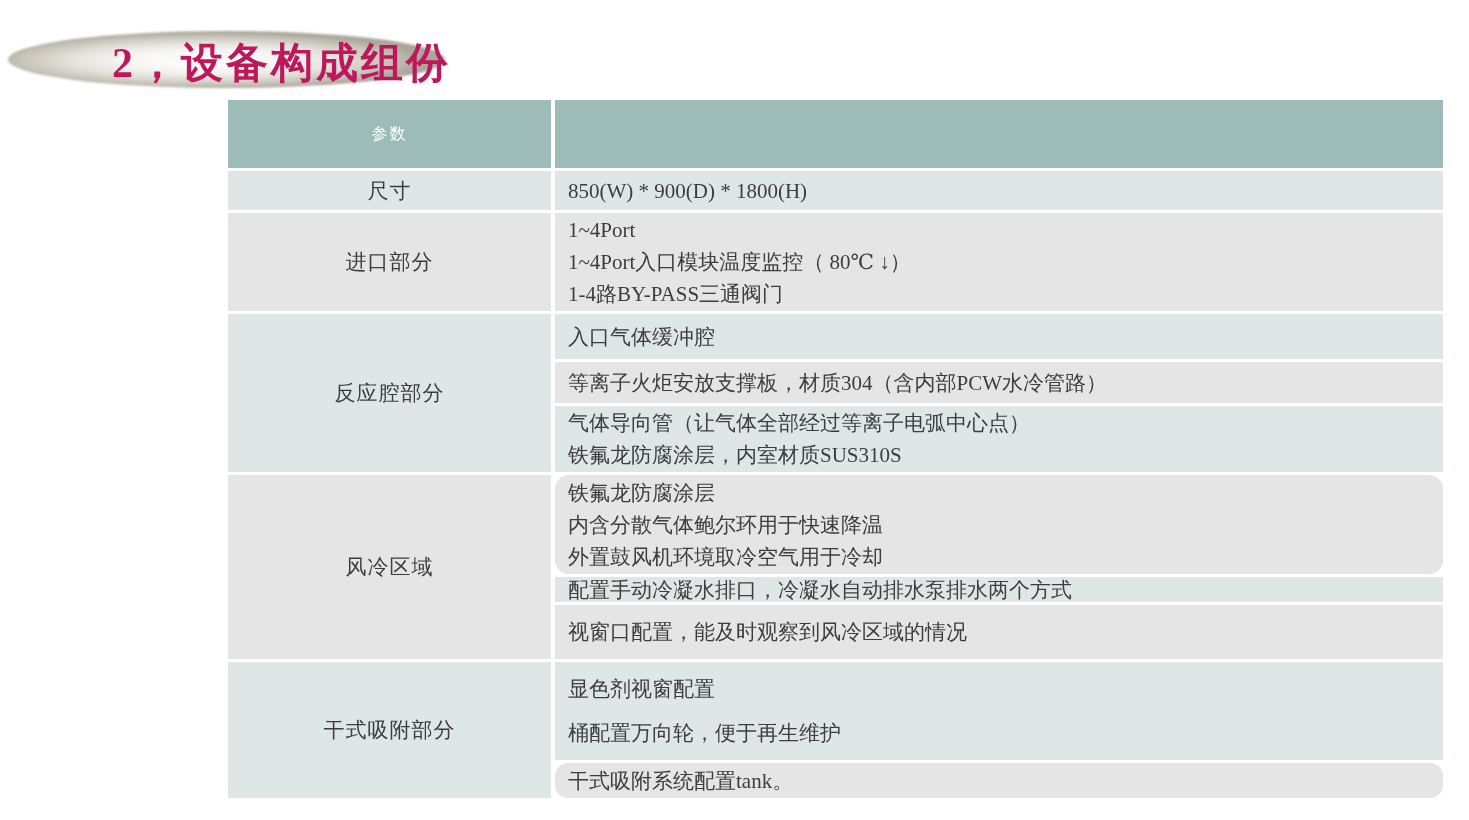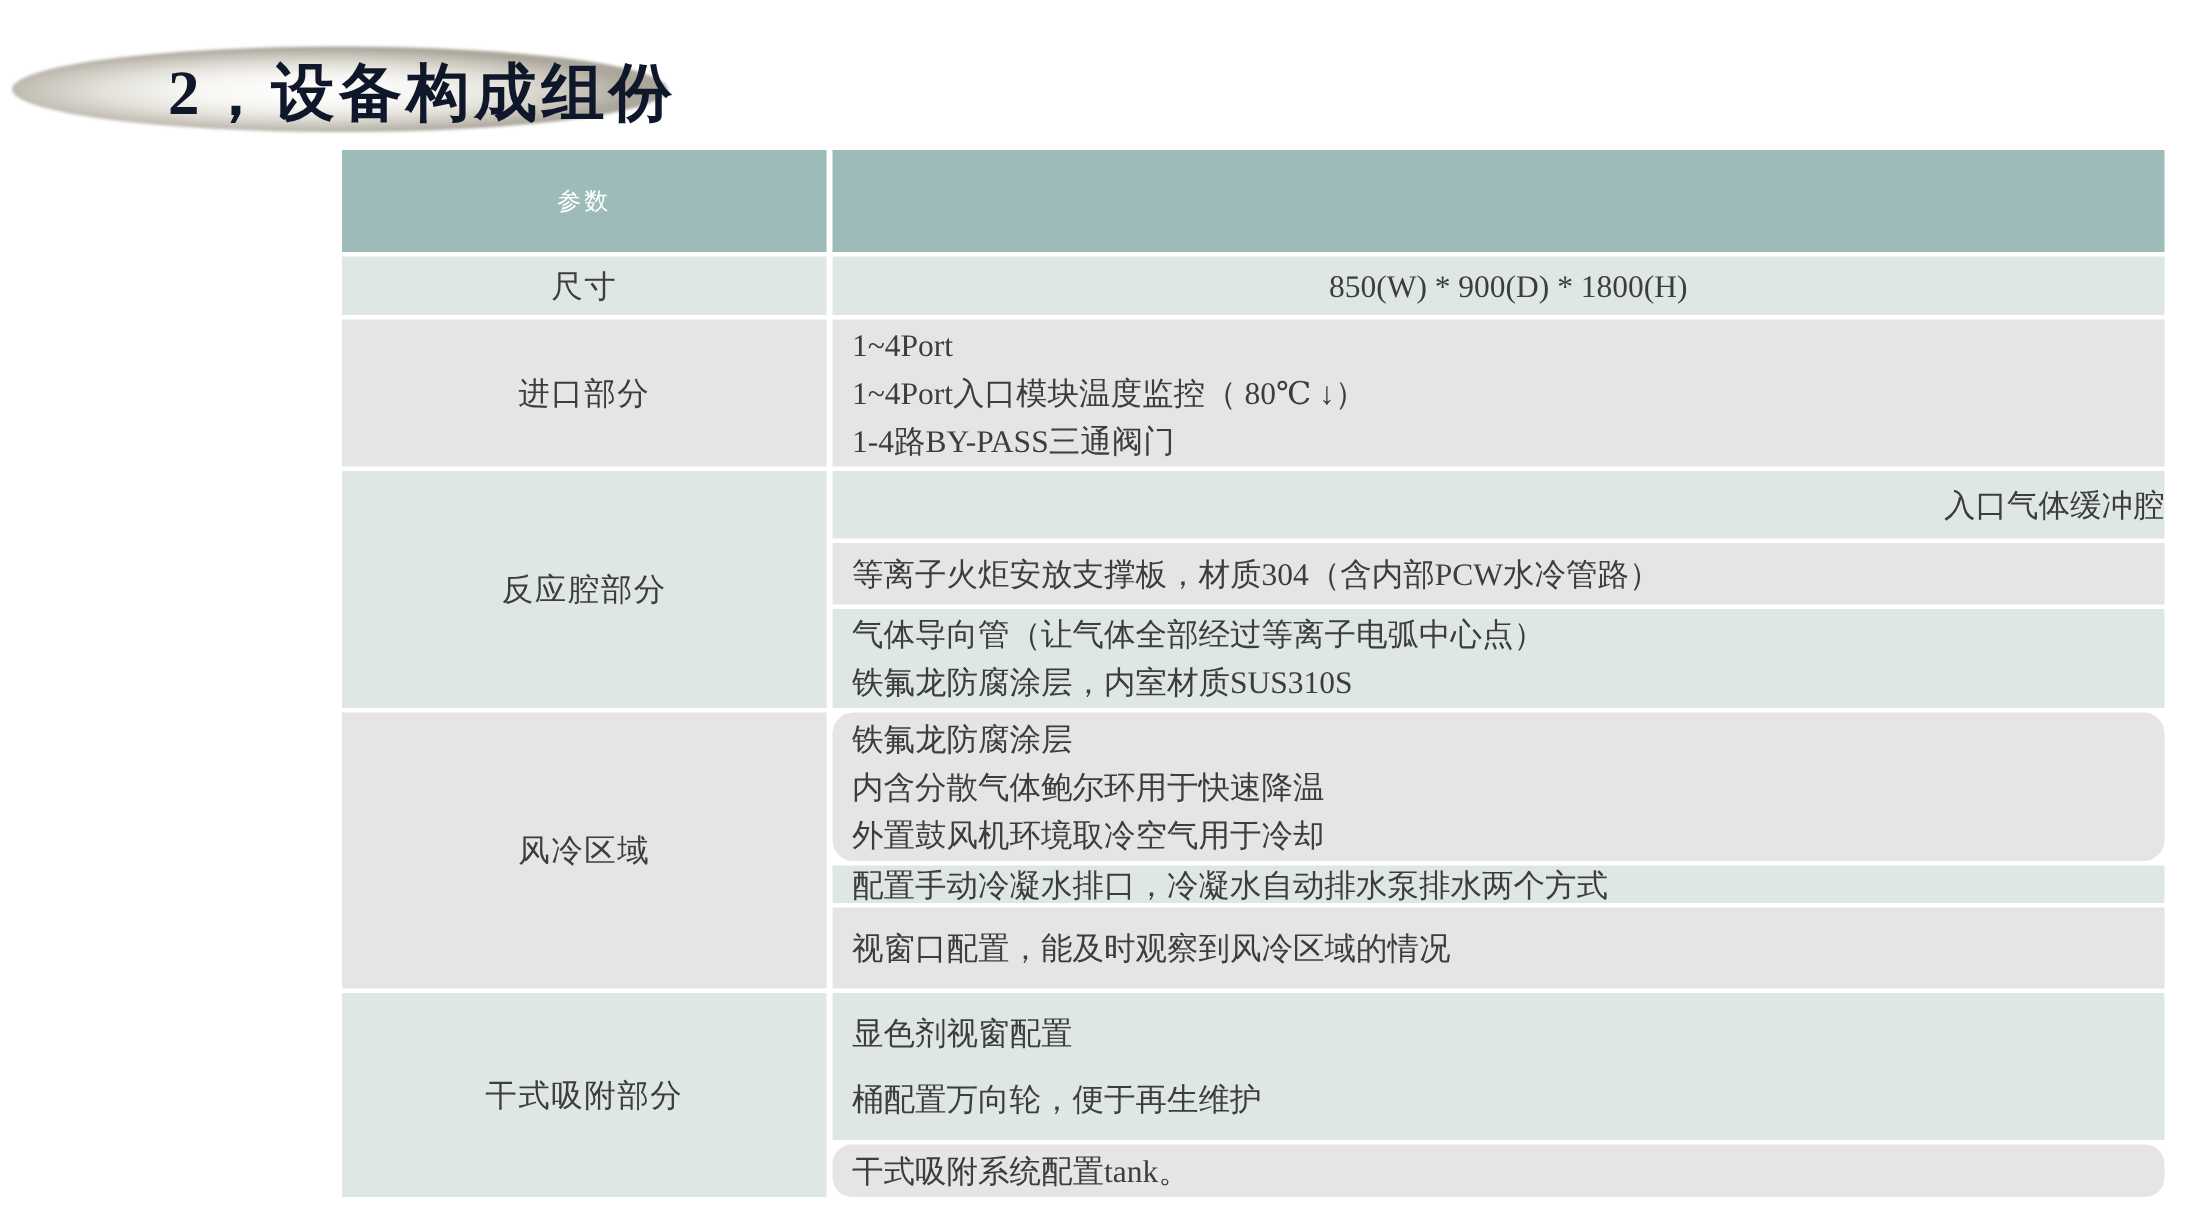"2，设备构成组份" .slide-title { color: #0f172a -> #be185d }
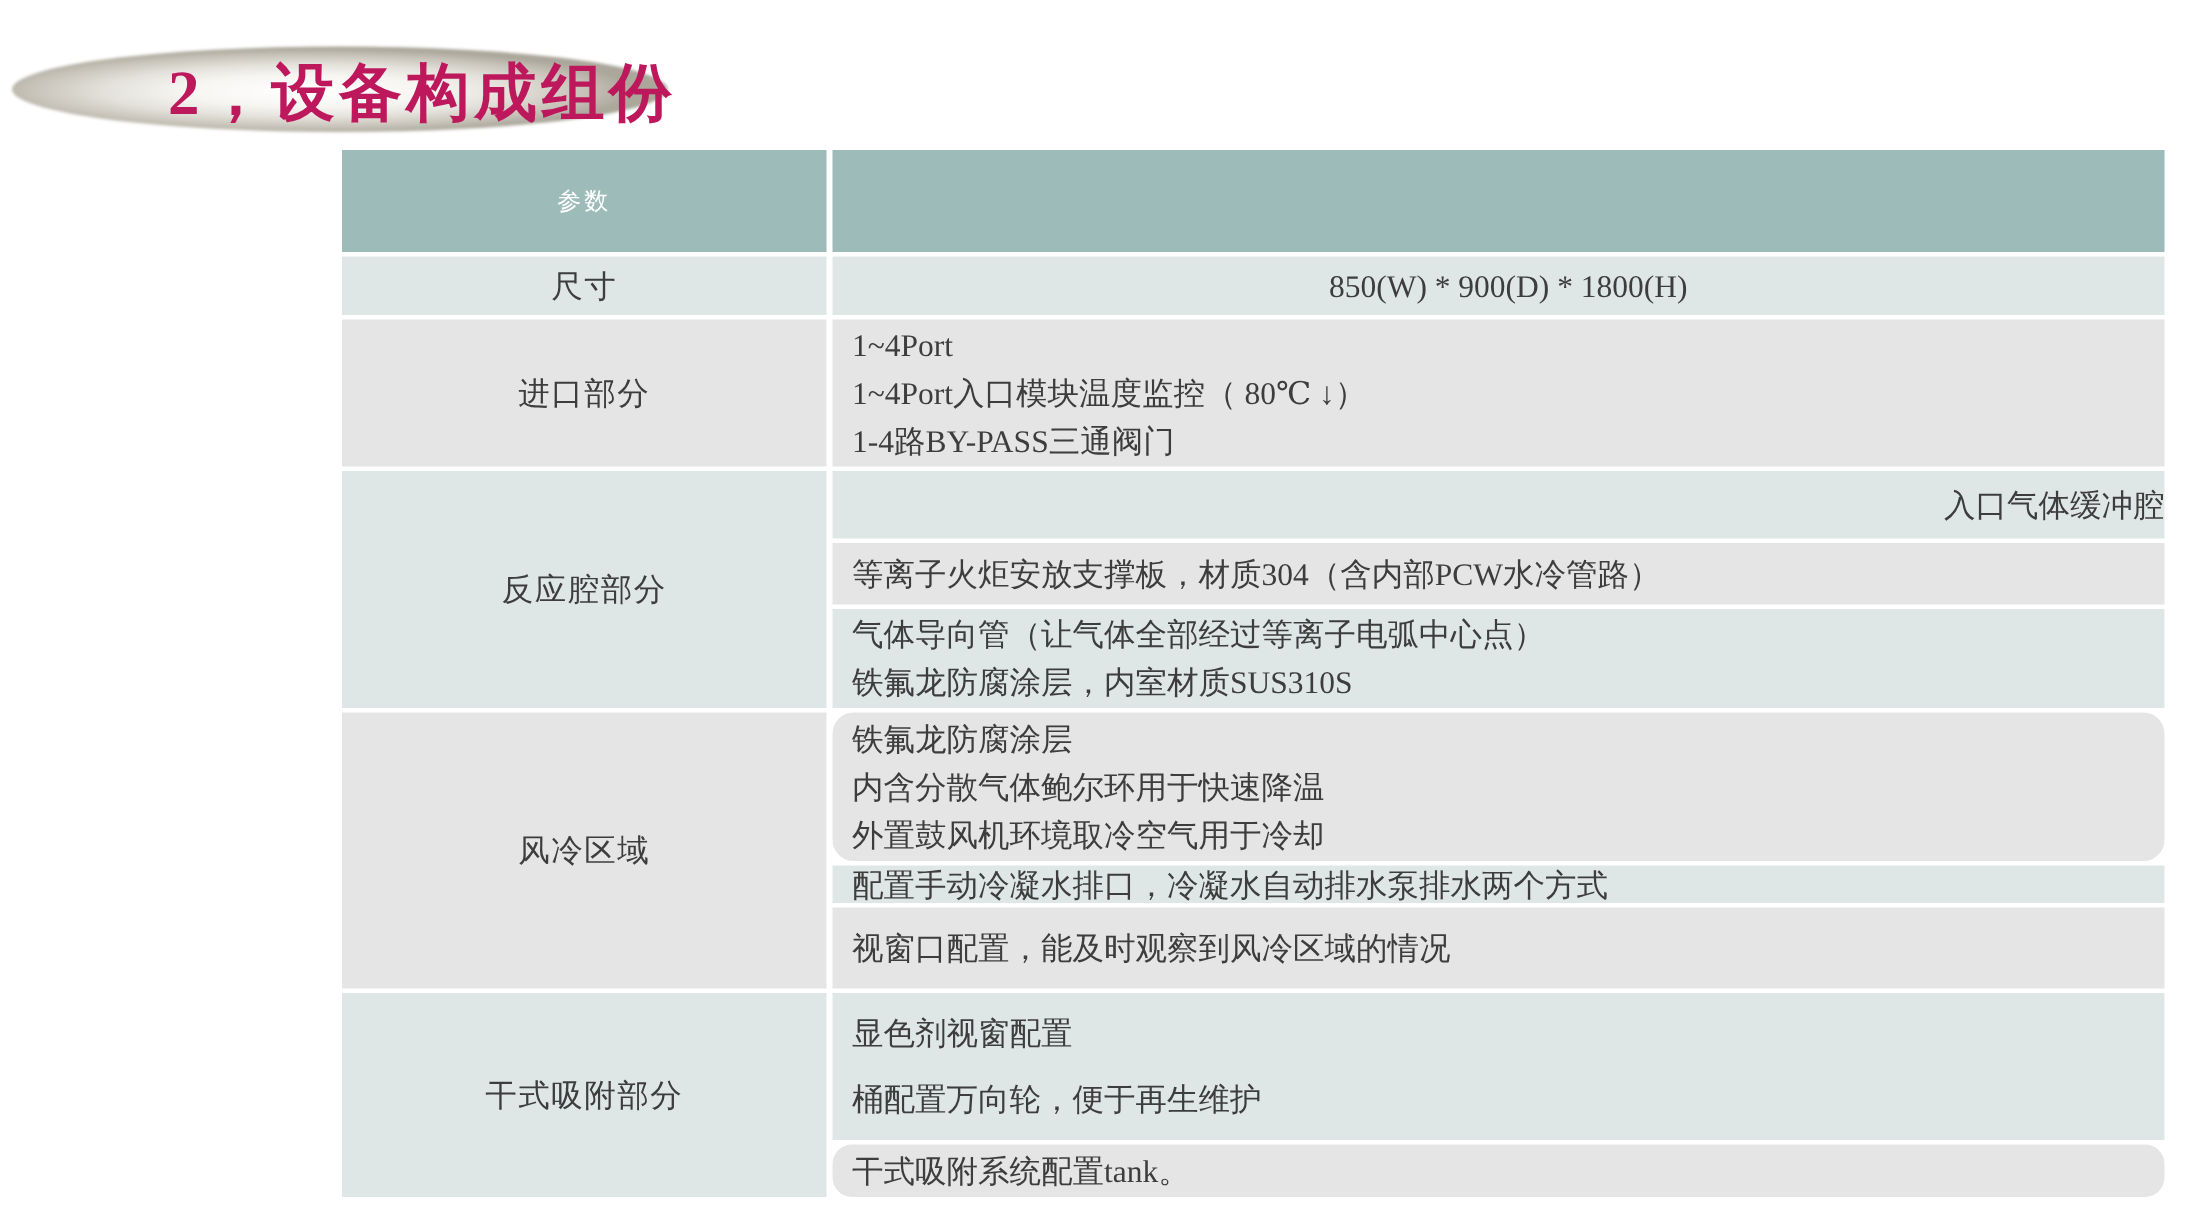"850(W) * 900(D) * 1800(H)" div.sub { align-items: center -> none }
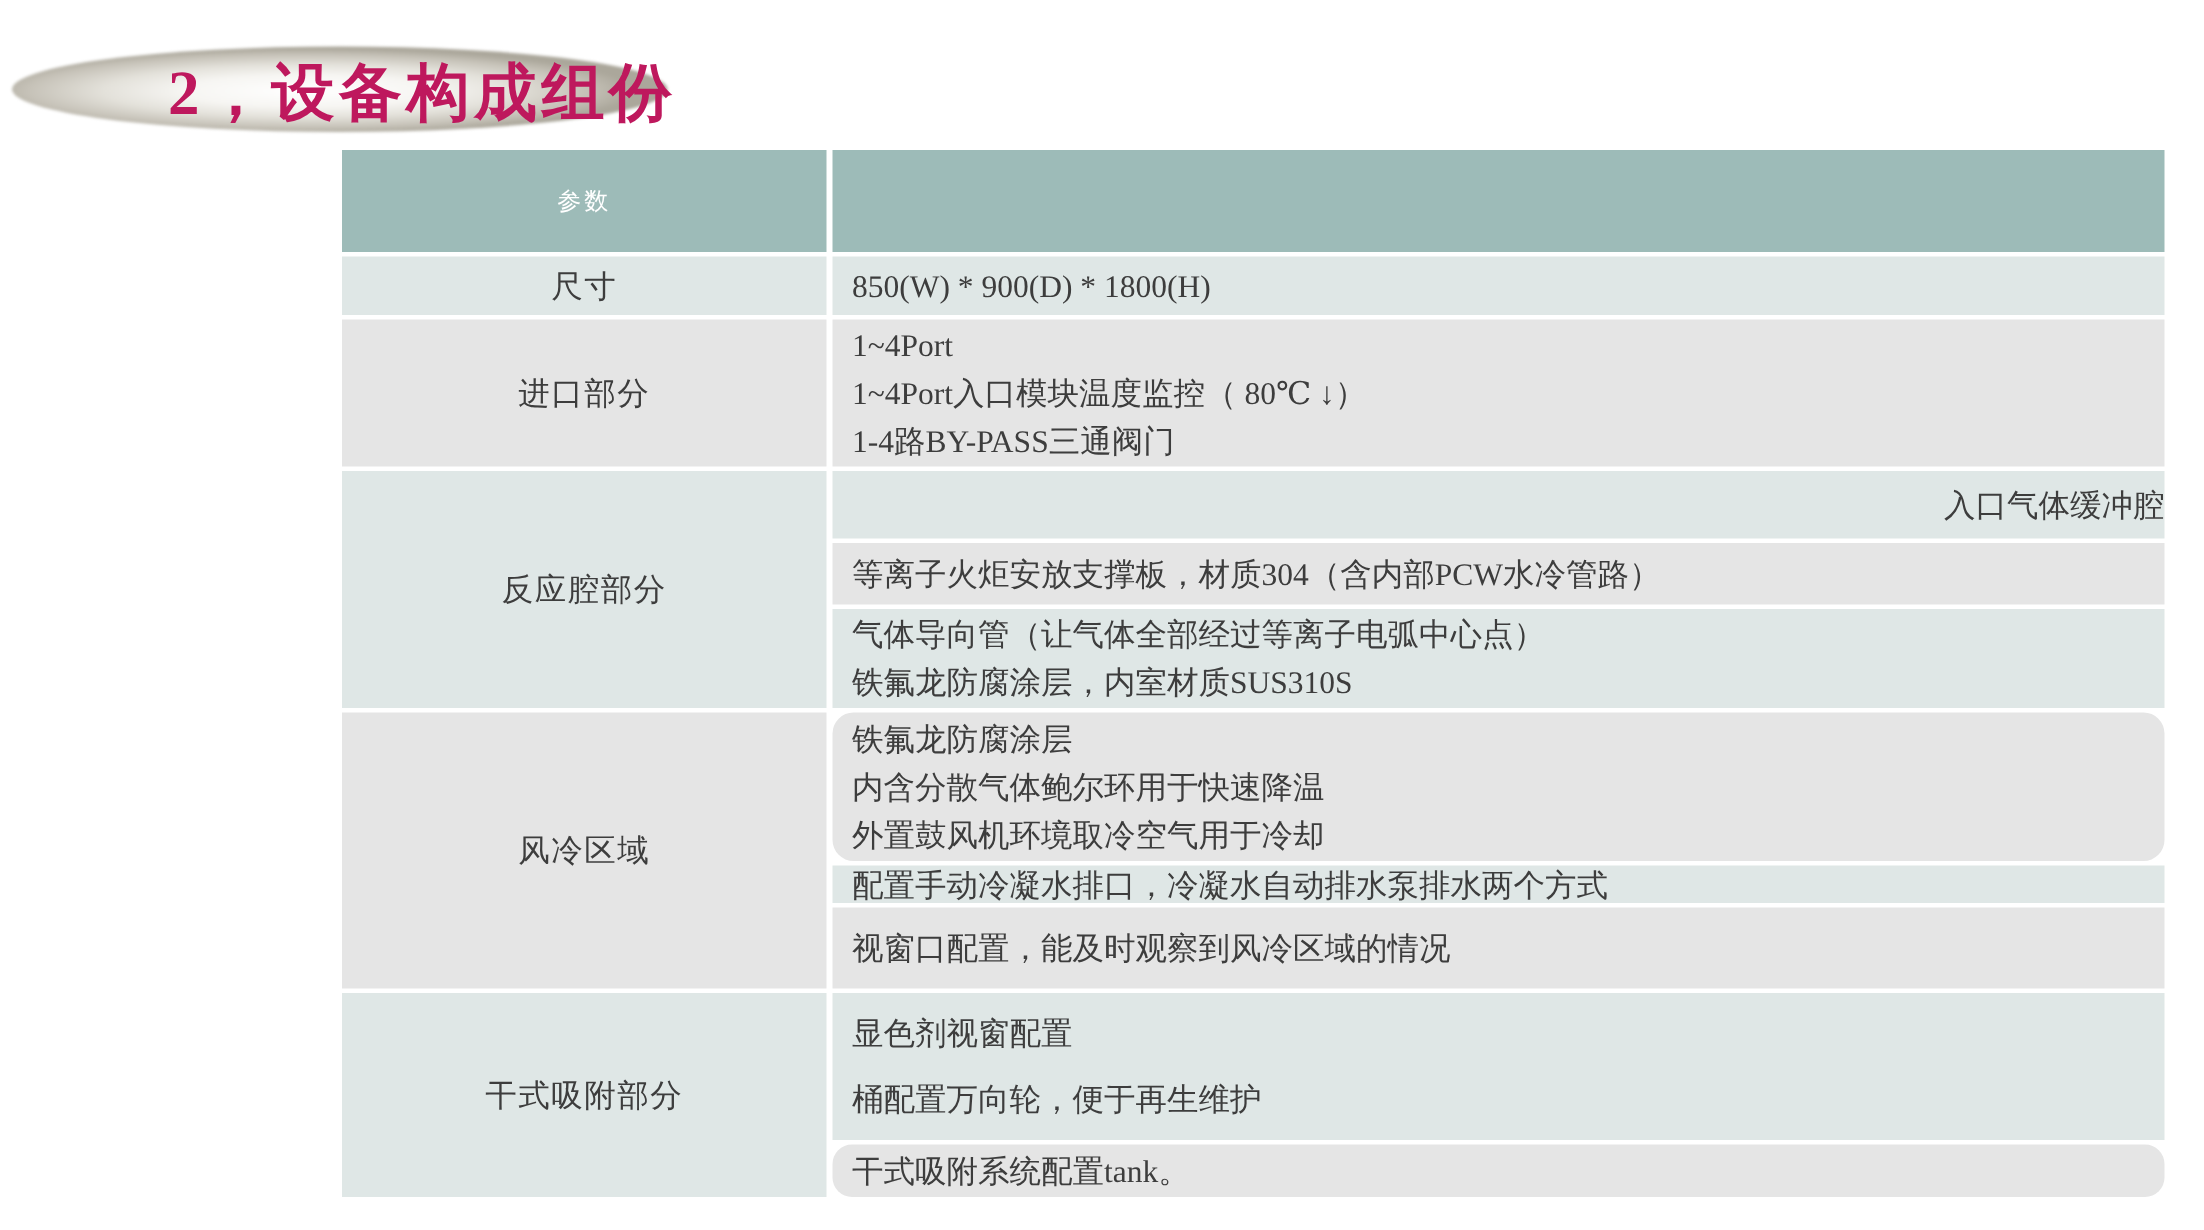"入口气体缓冲腔" div.sub { text-align: right -> none }
